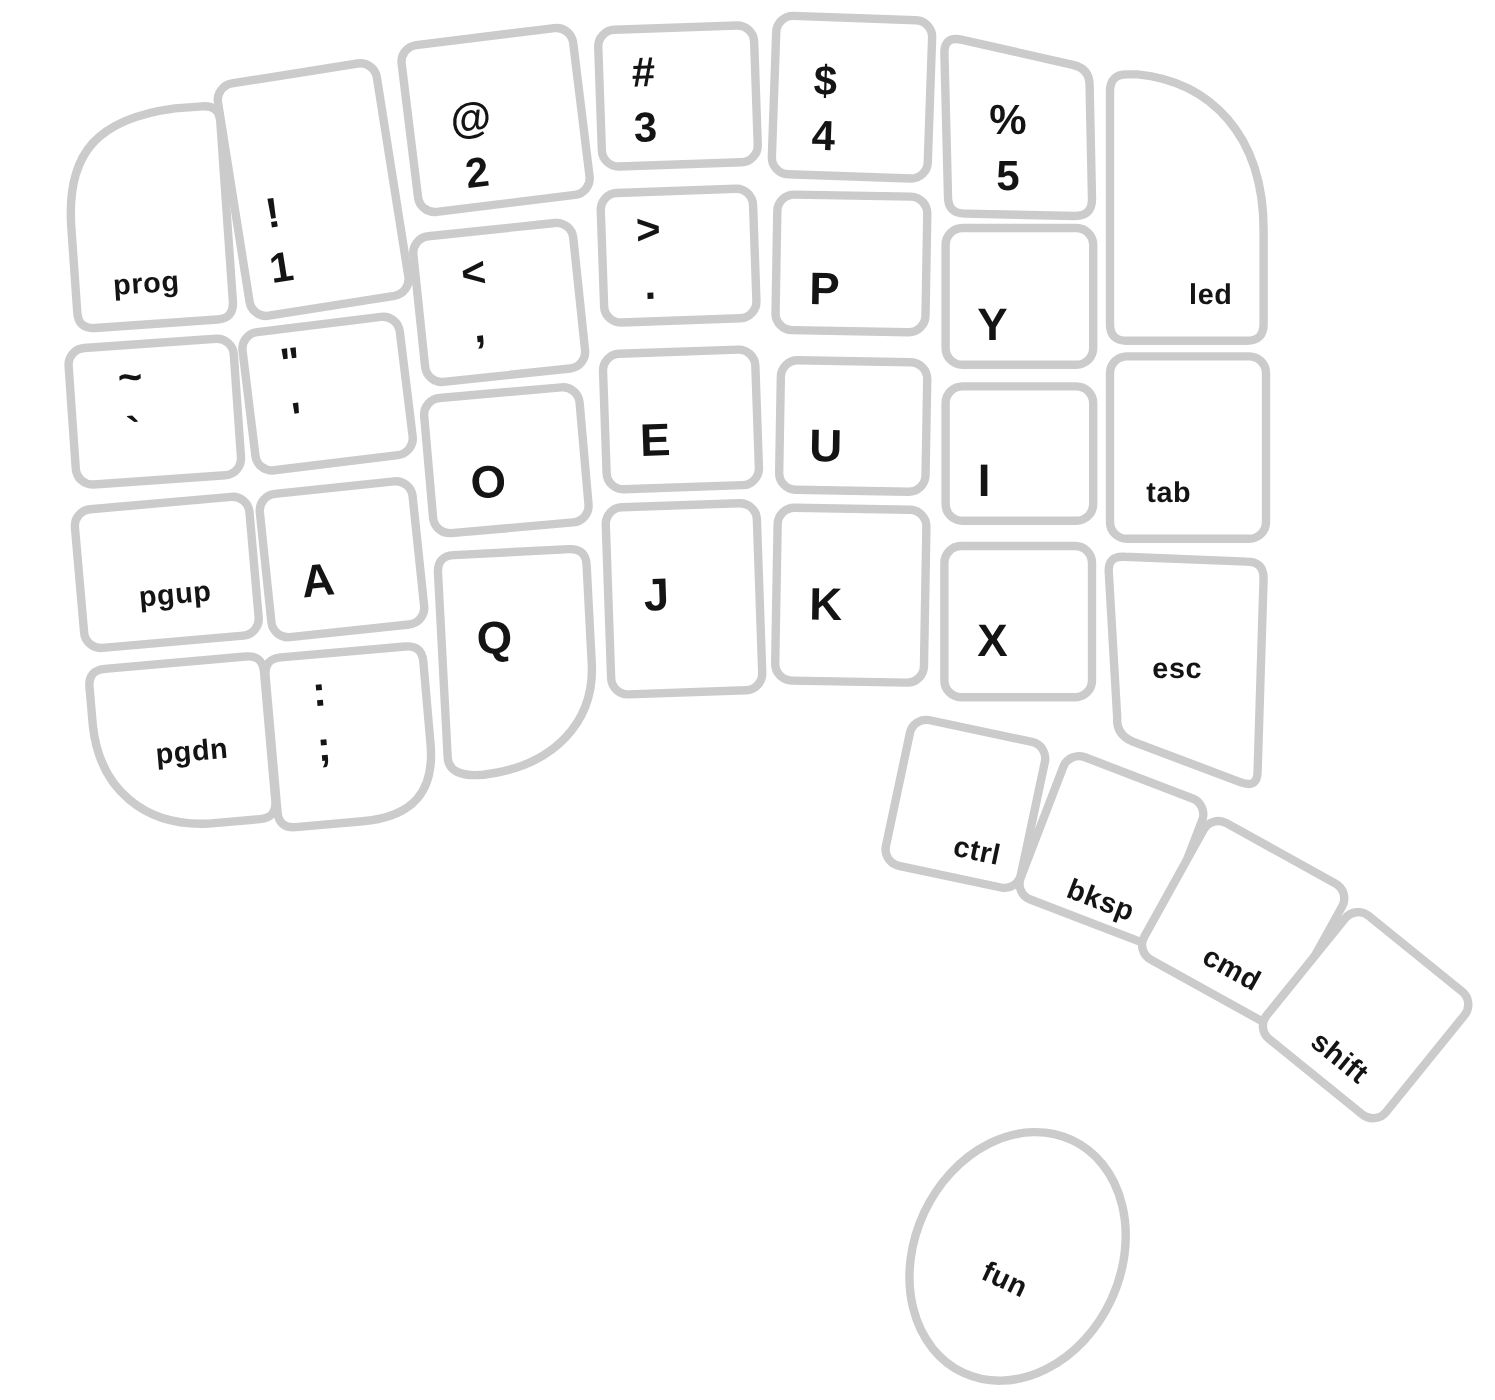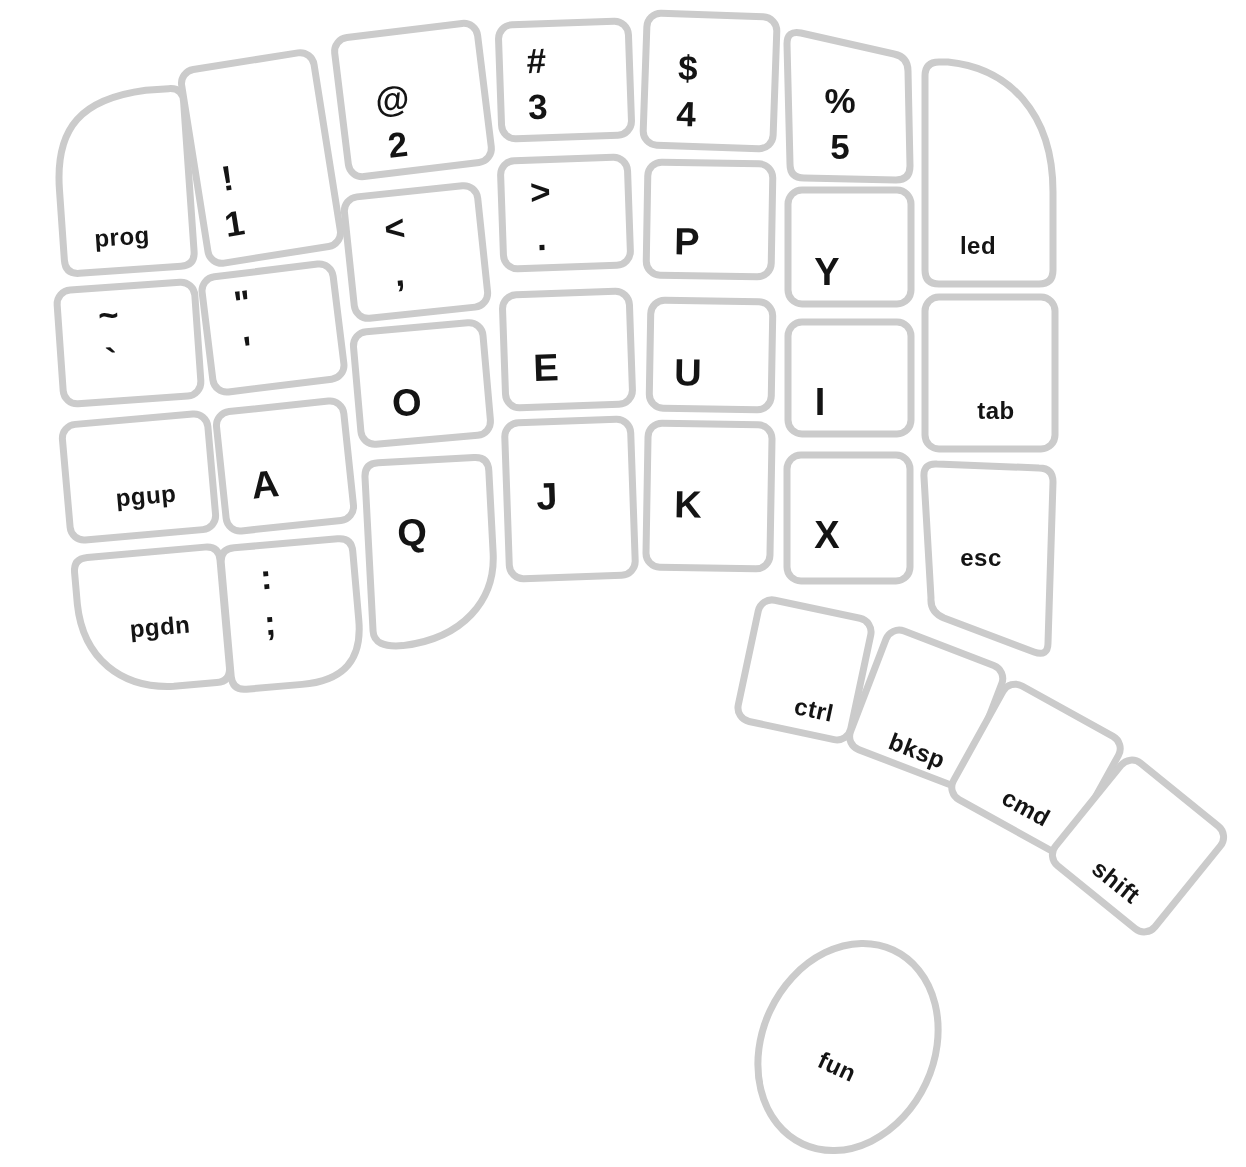"led" div.lbl { left: 978px -> 1009px }
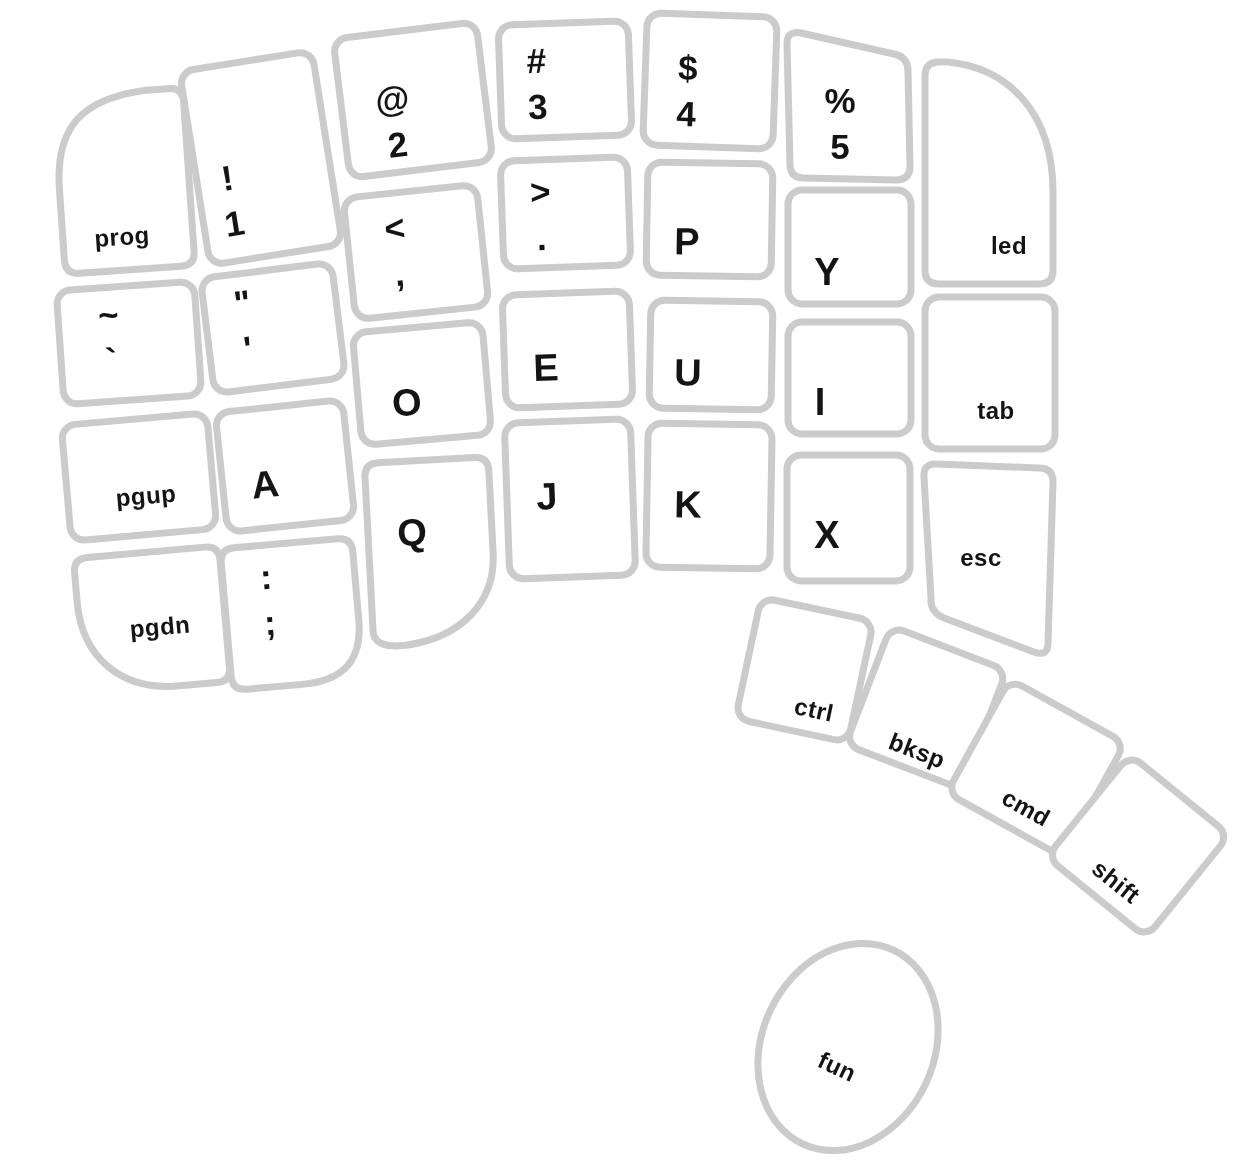"tab" div.lbl { left: 996px -> 974px }
